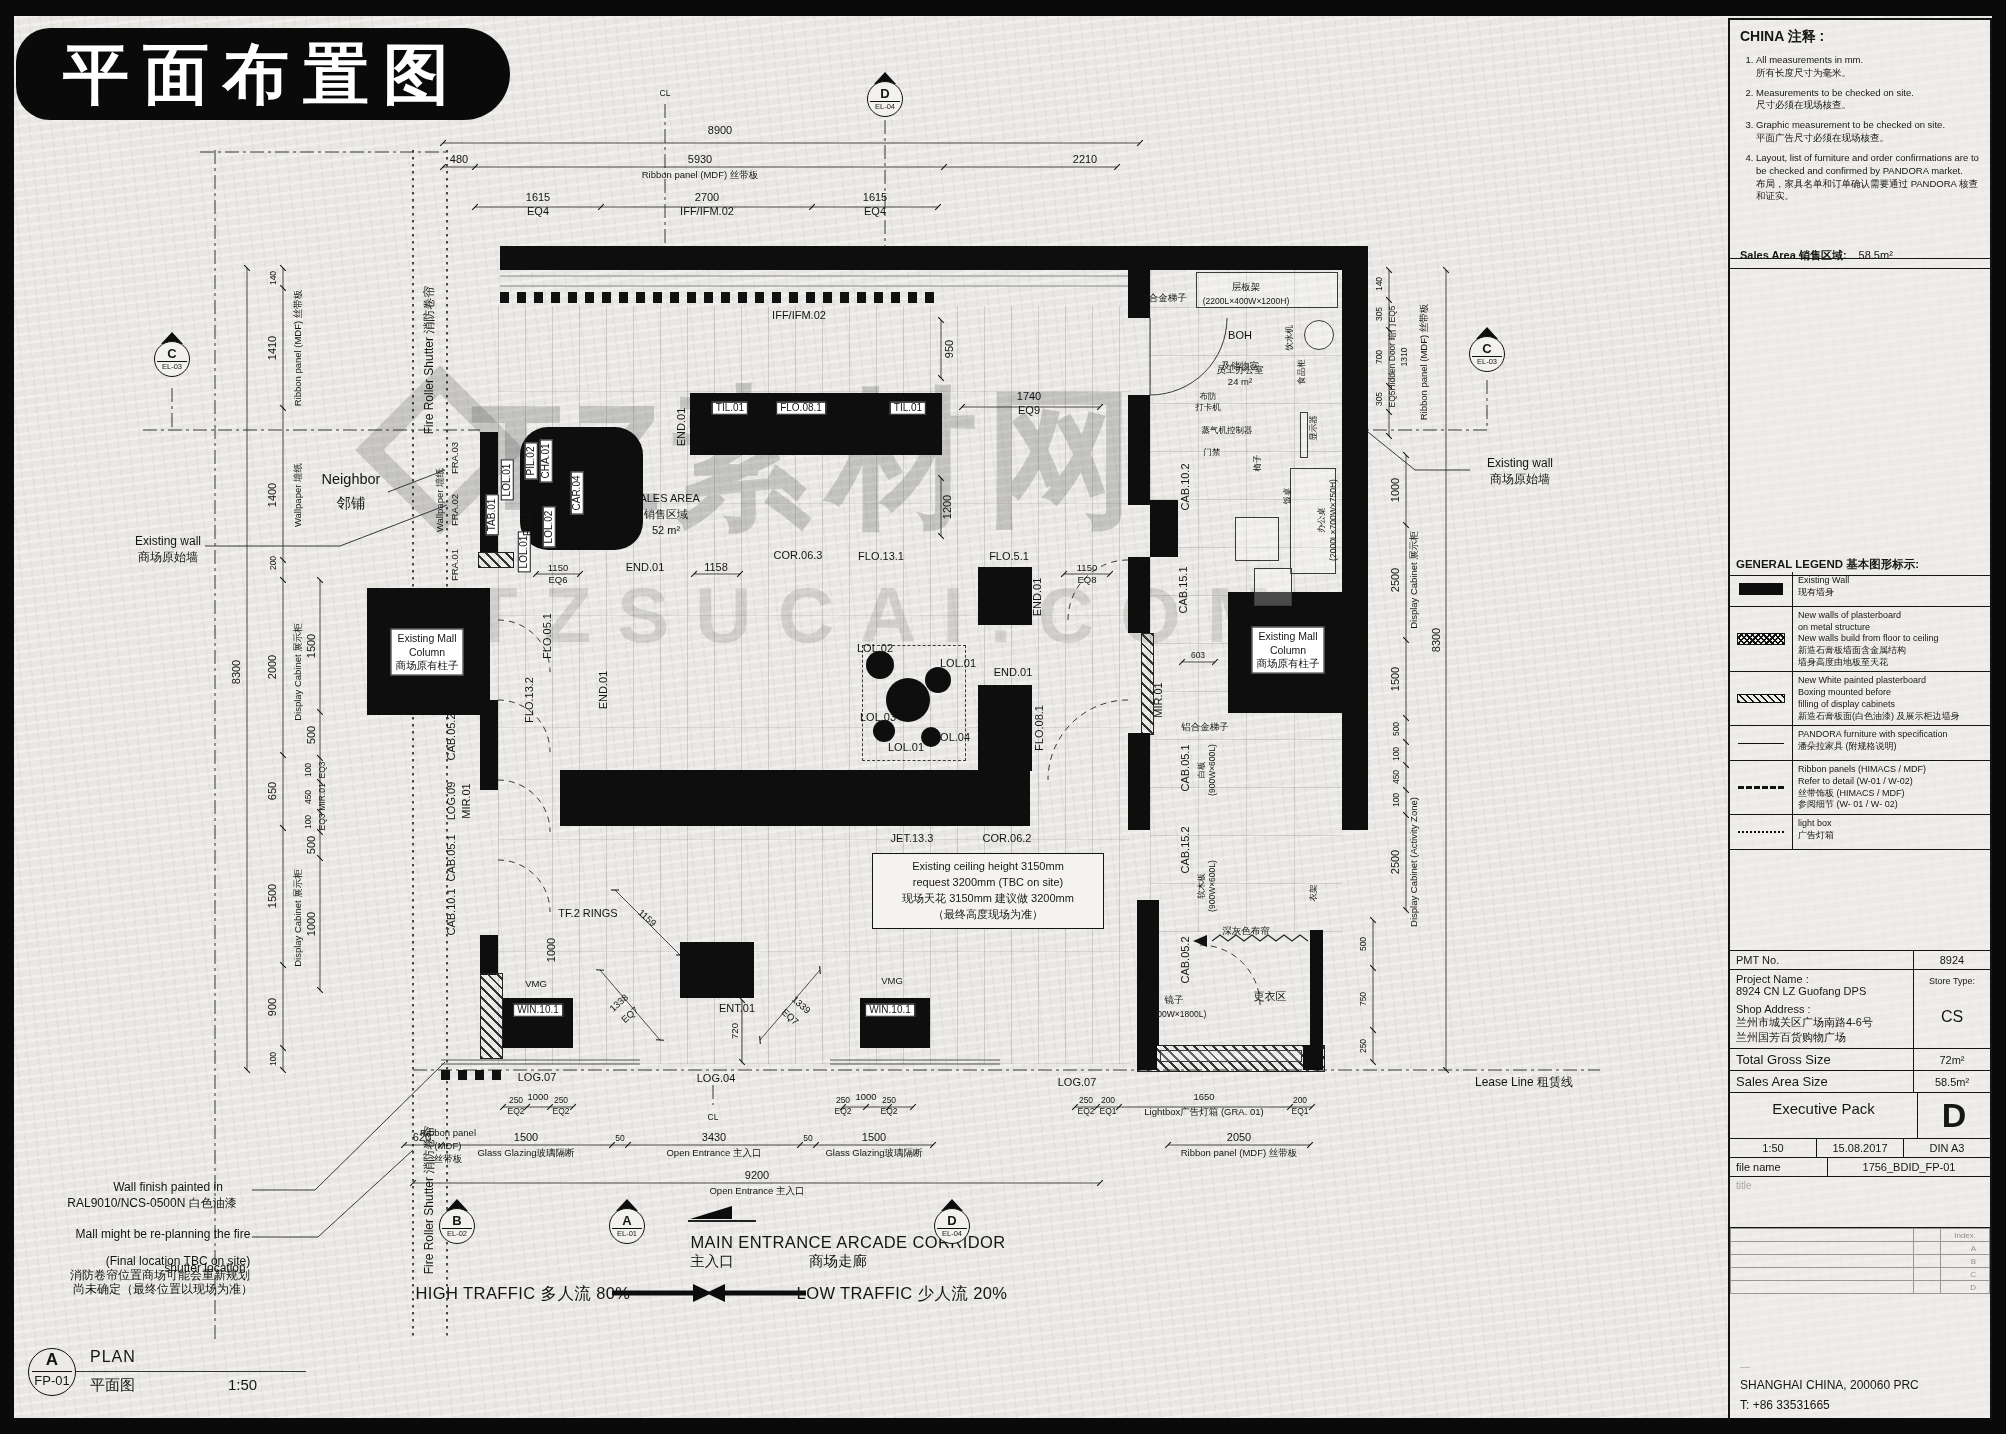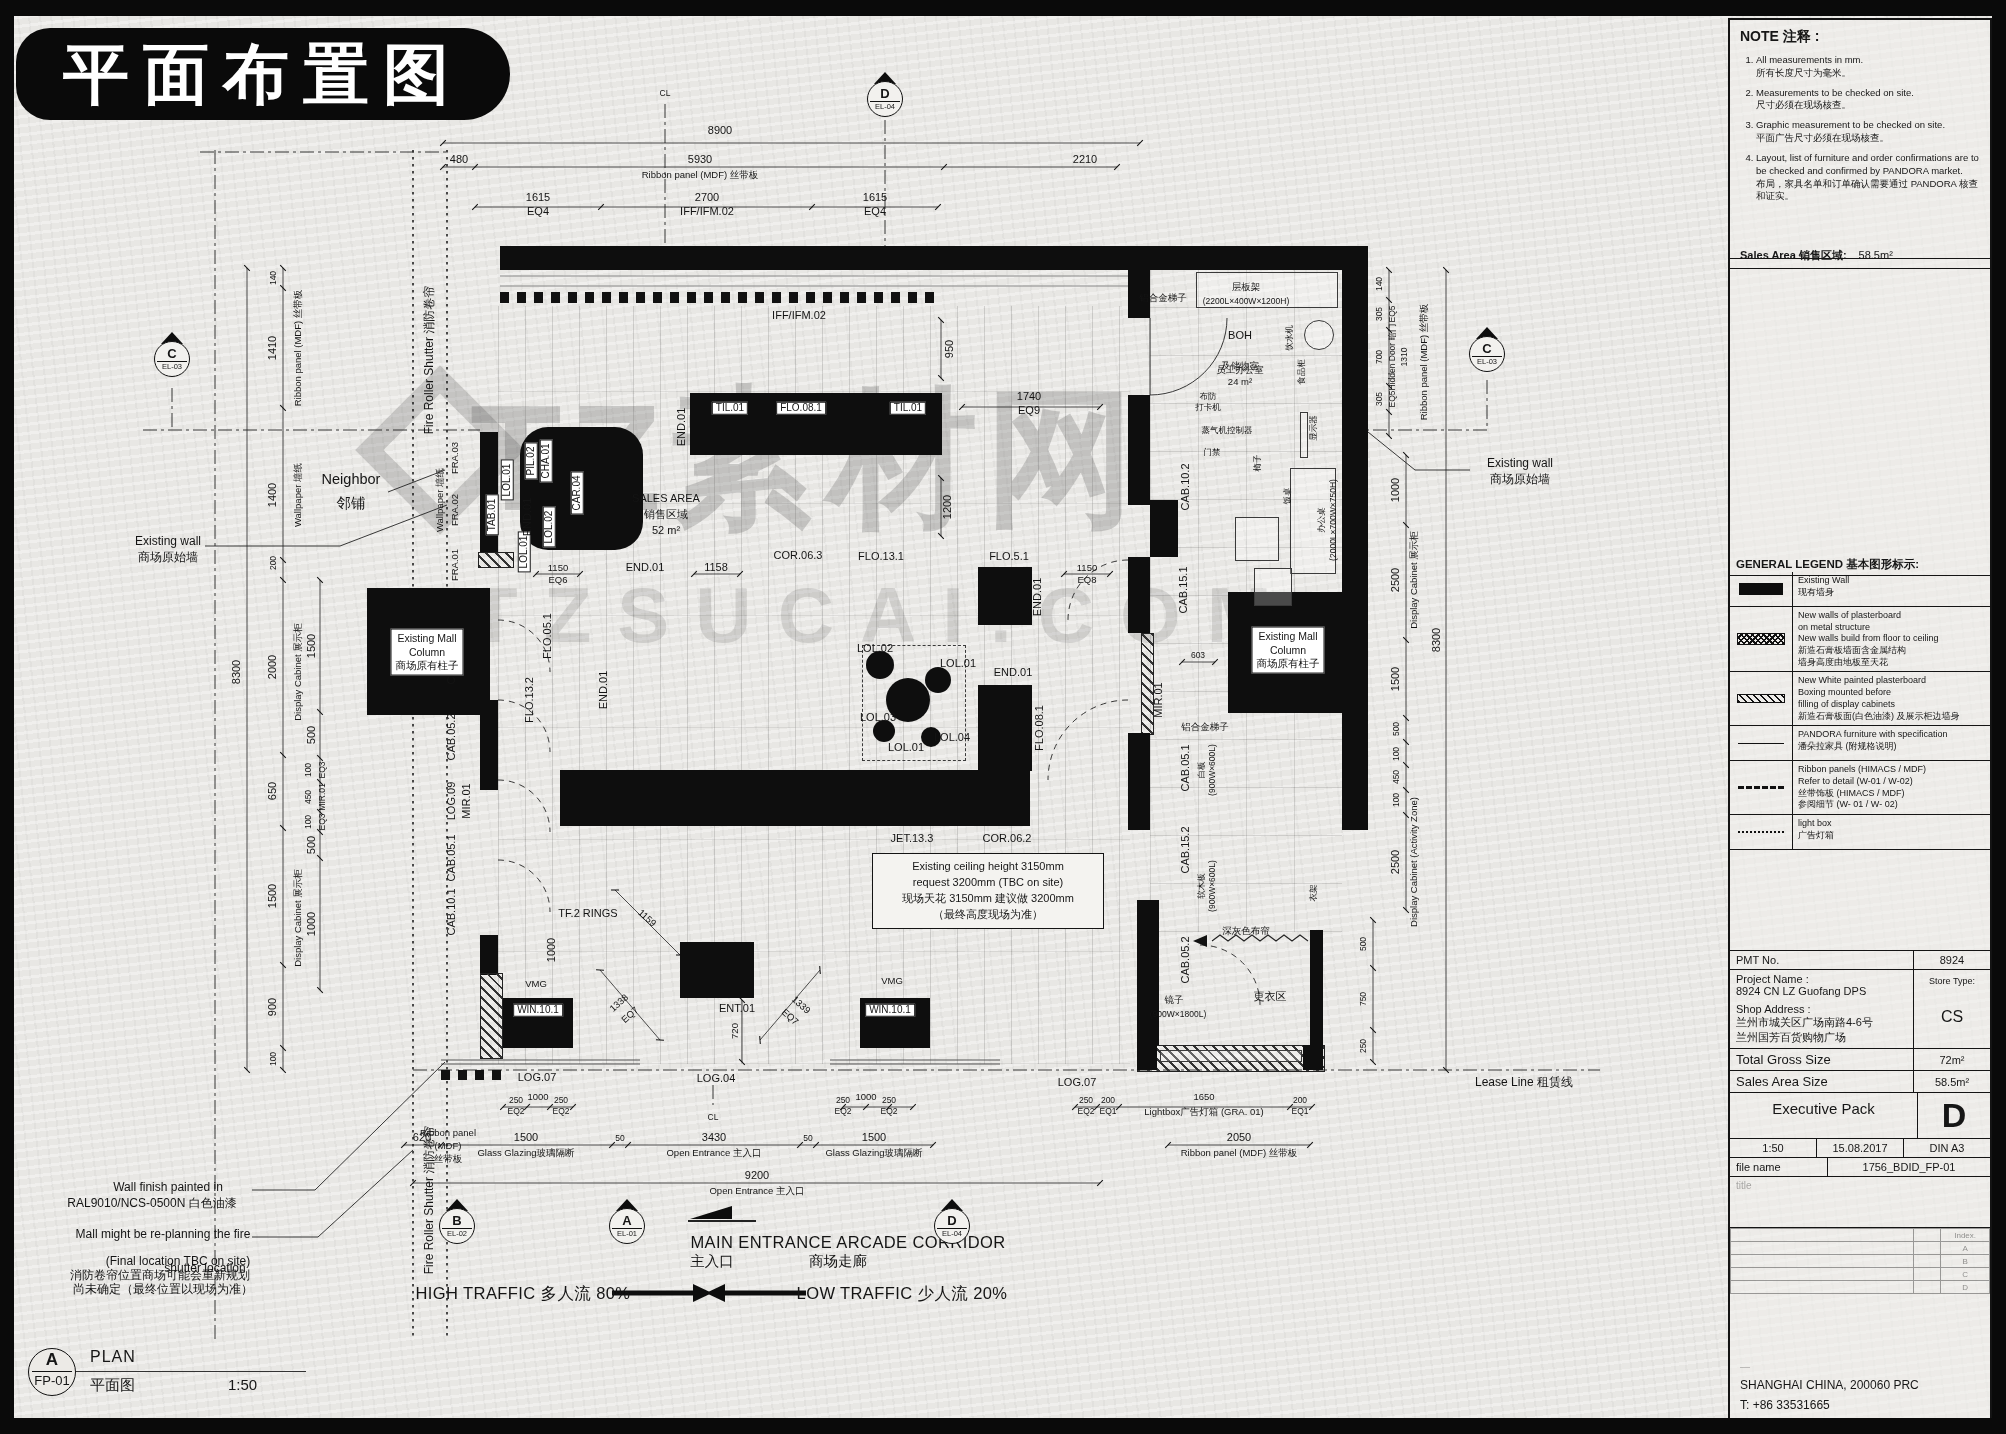"NOTE 注释 :" h3 { text: NOTE -> CHINA }
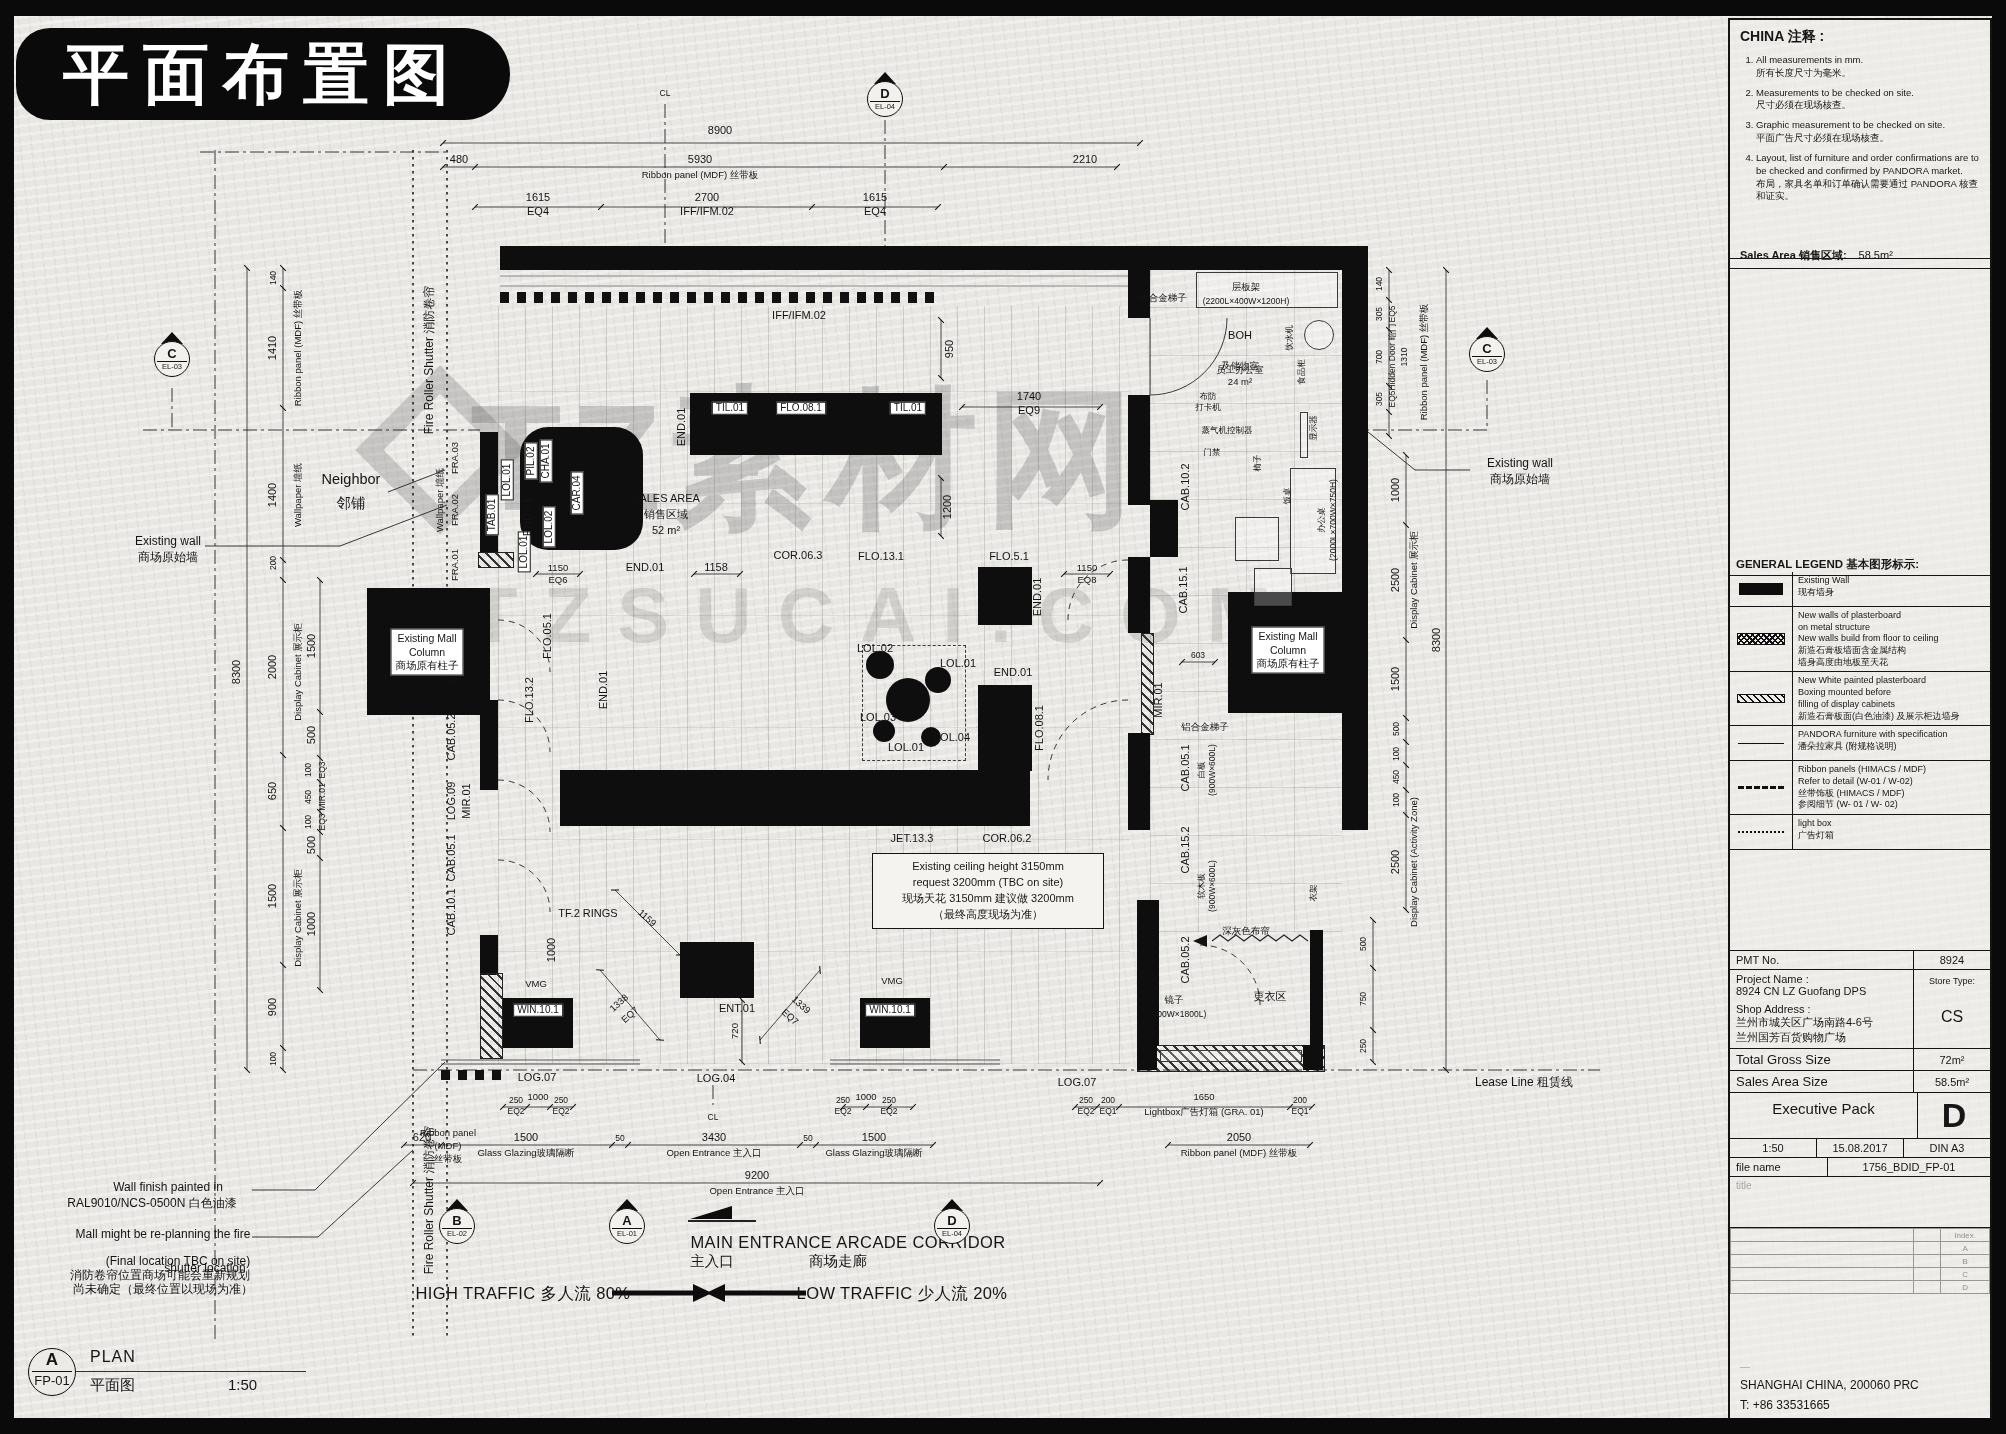"Index." #tb-rev td { text-align: center -> right }
